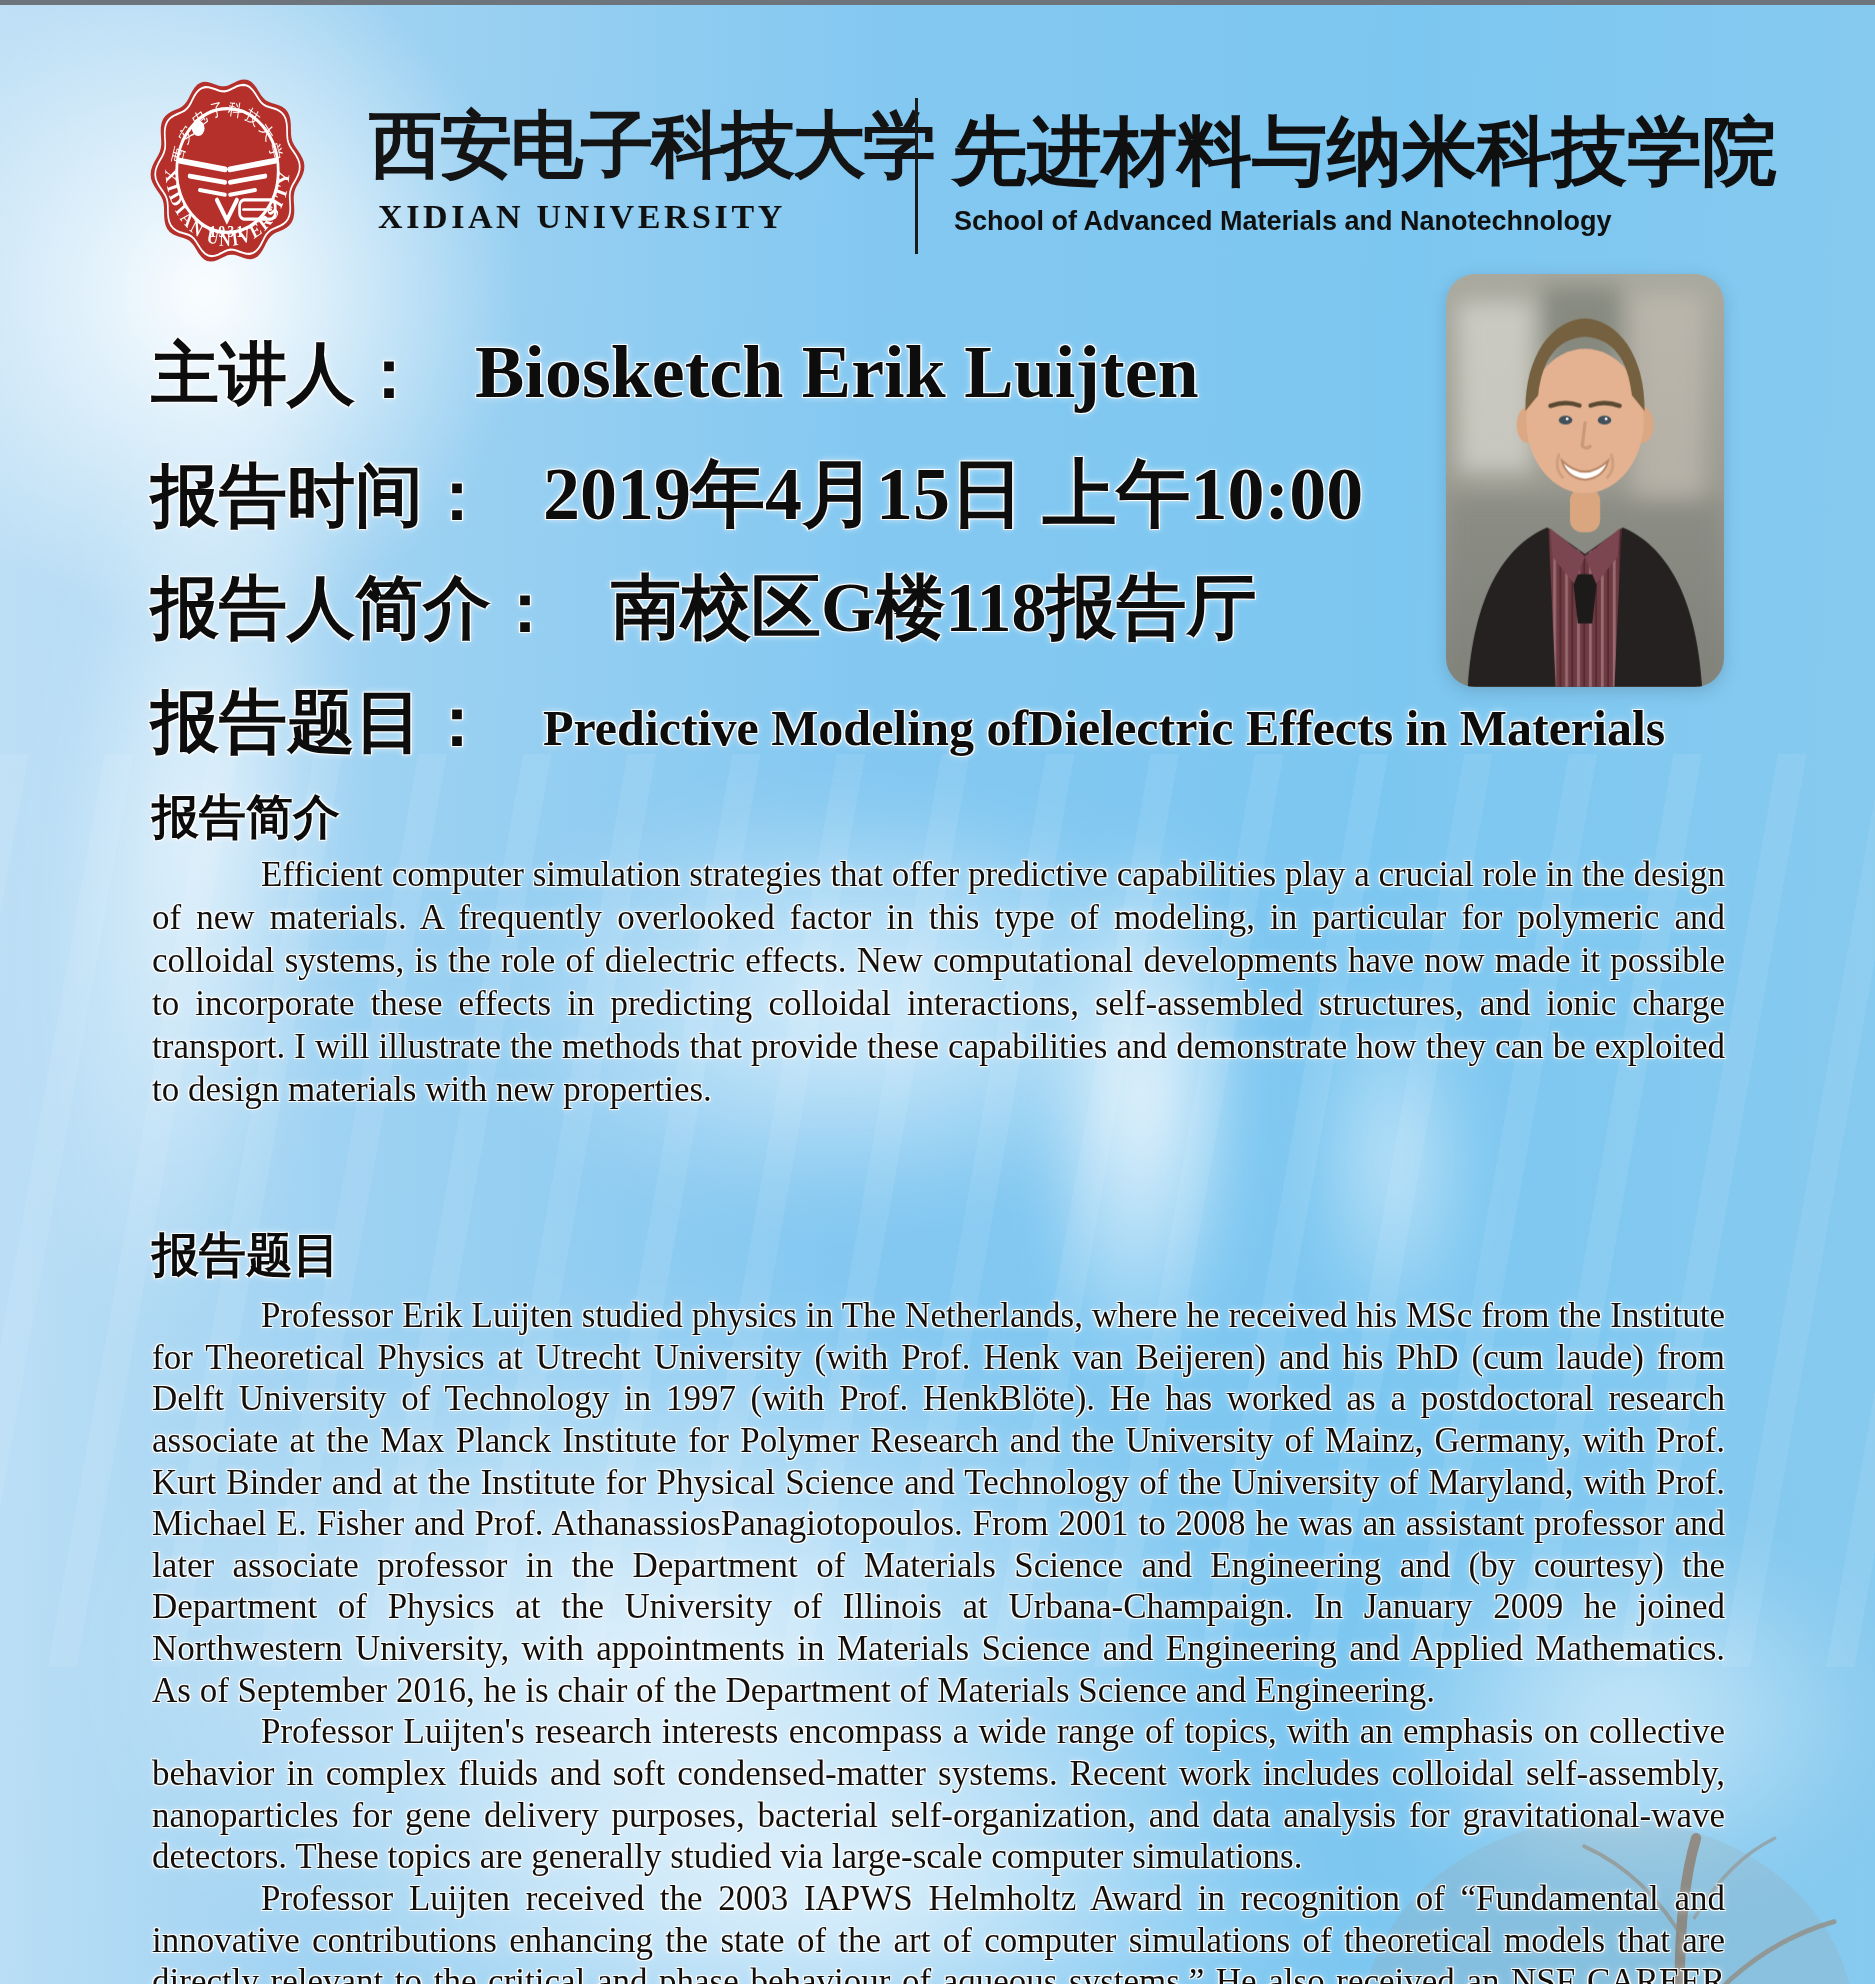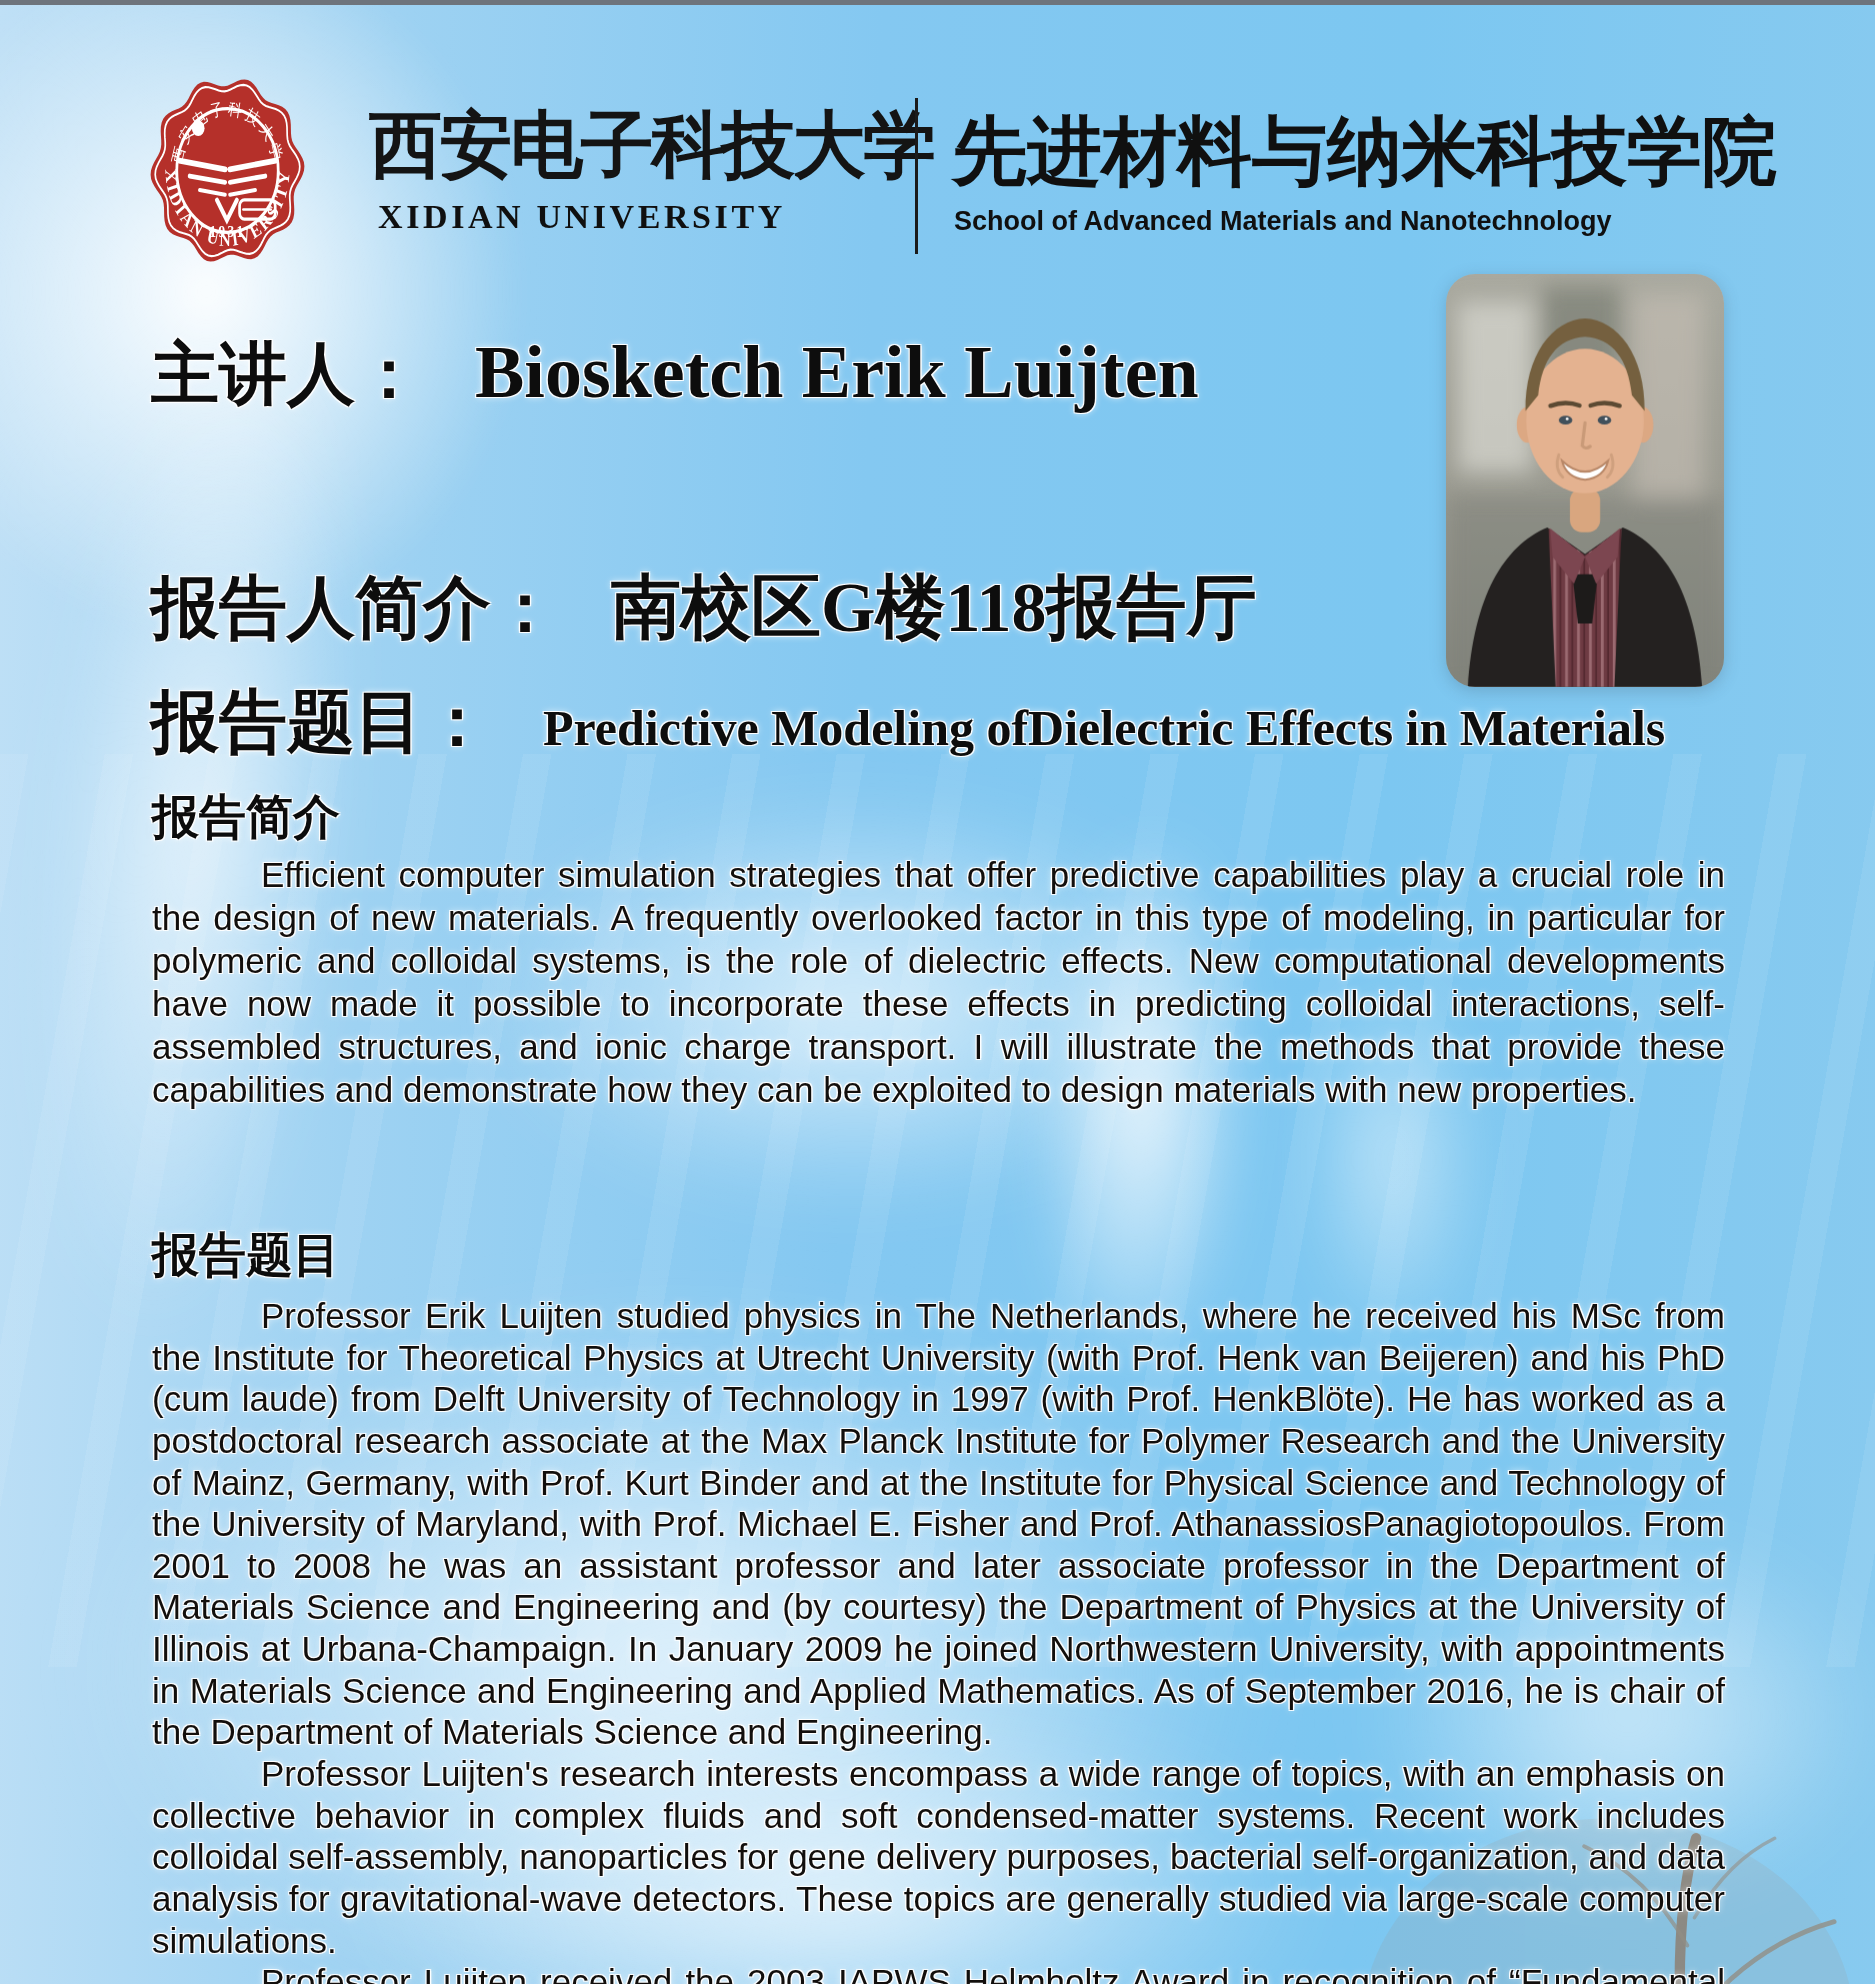"报告时间： 2019年4月15日 上午10:00" div.inforow { html: none -> <div> <span>报告时间：</span><span>2019年4月15日 上午10:00</span> </div> }
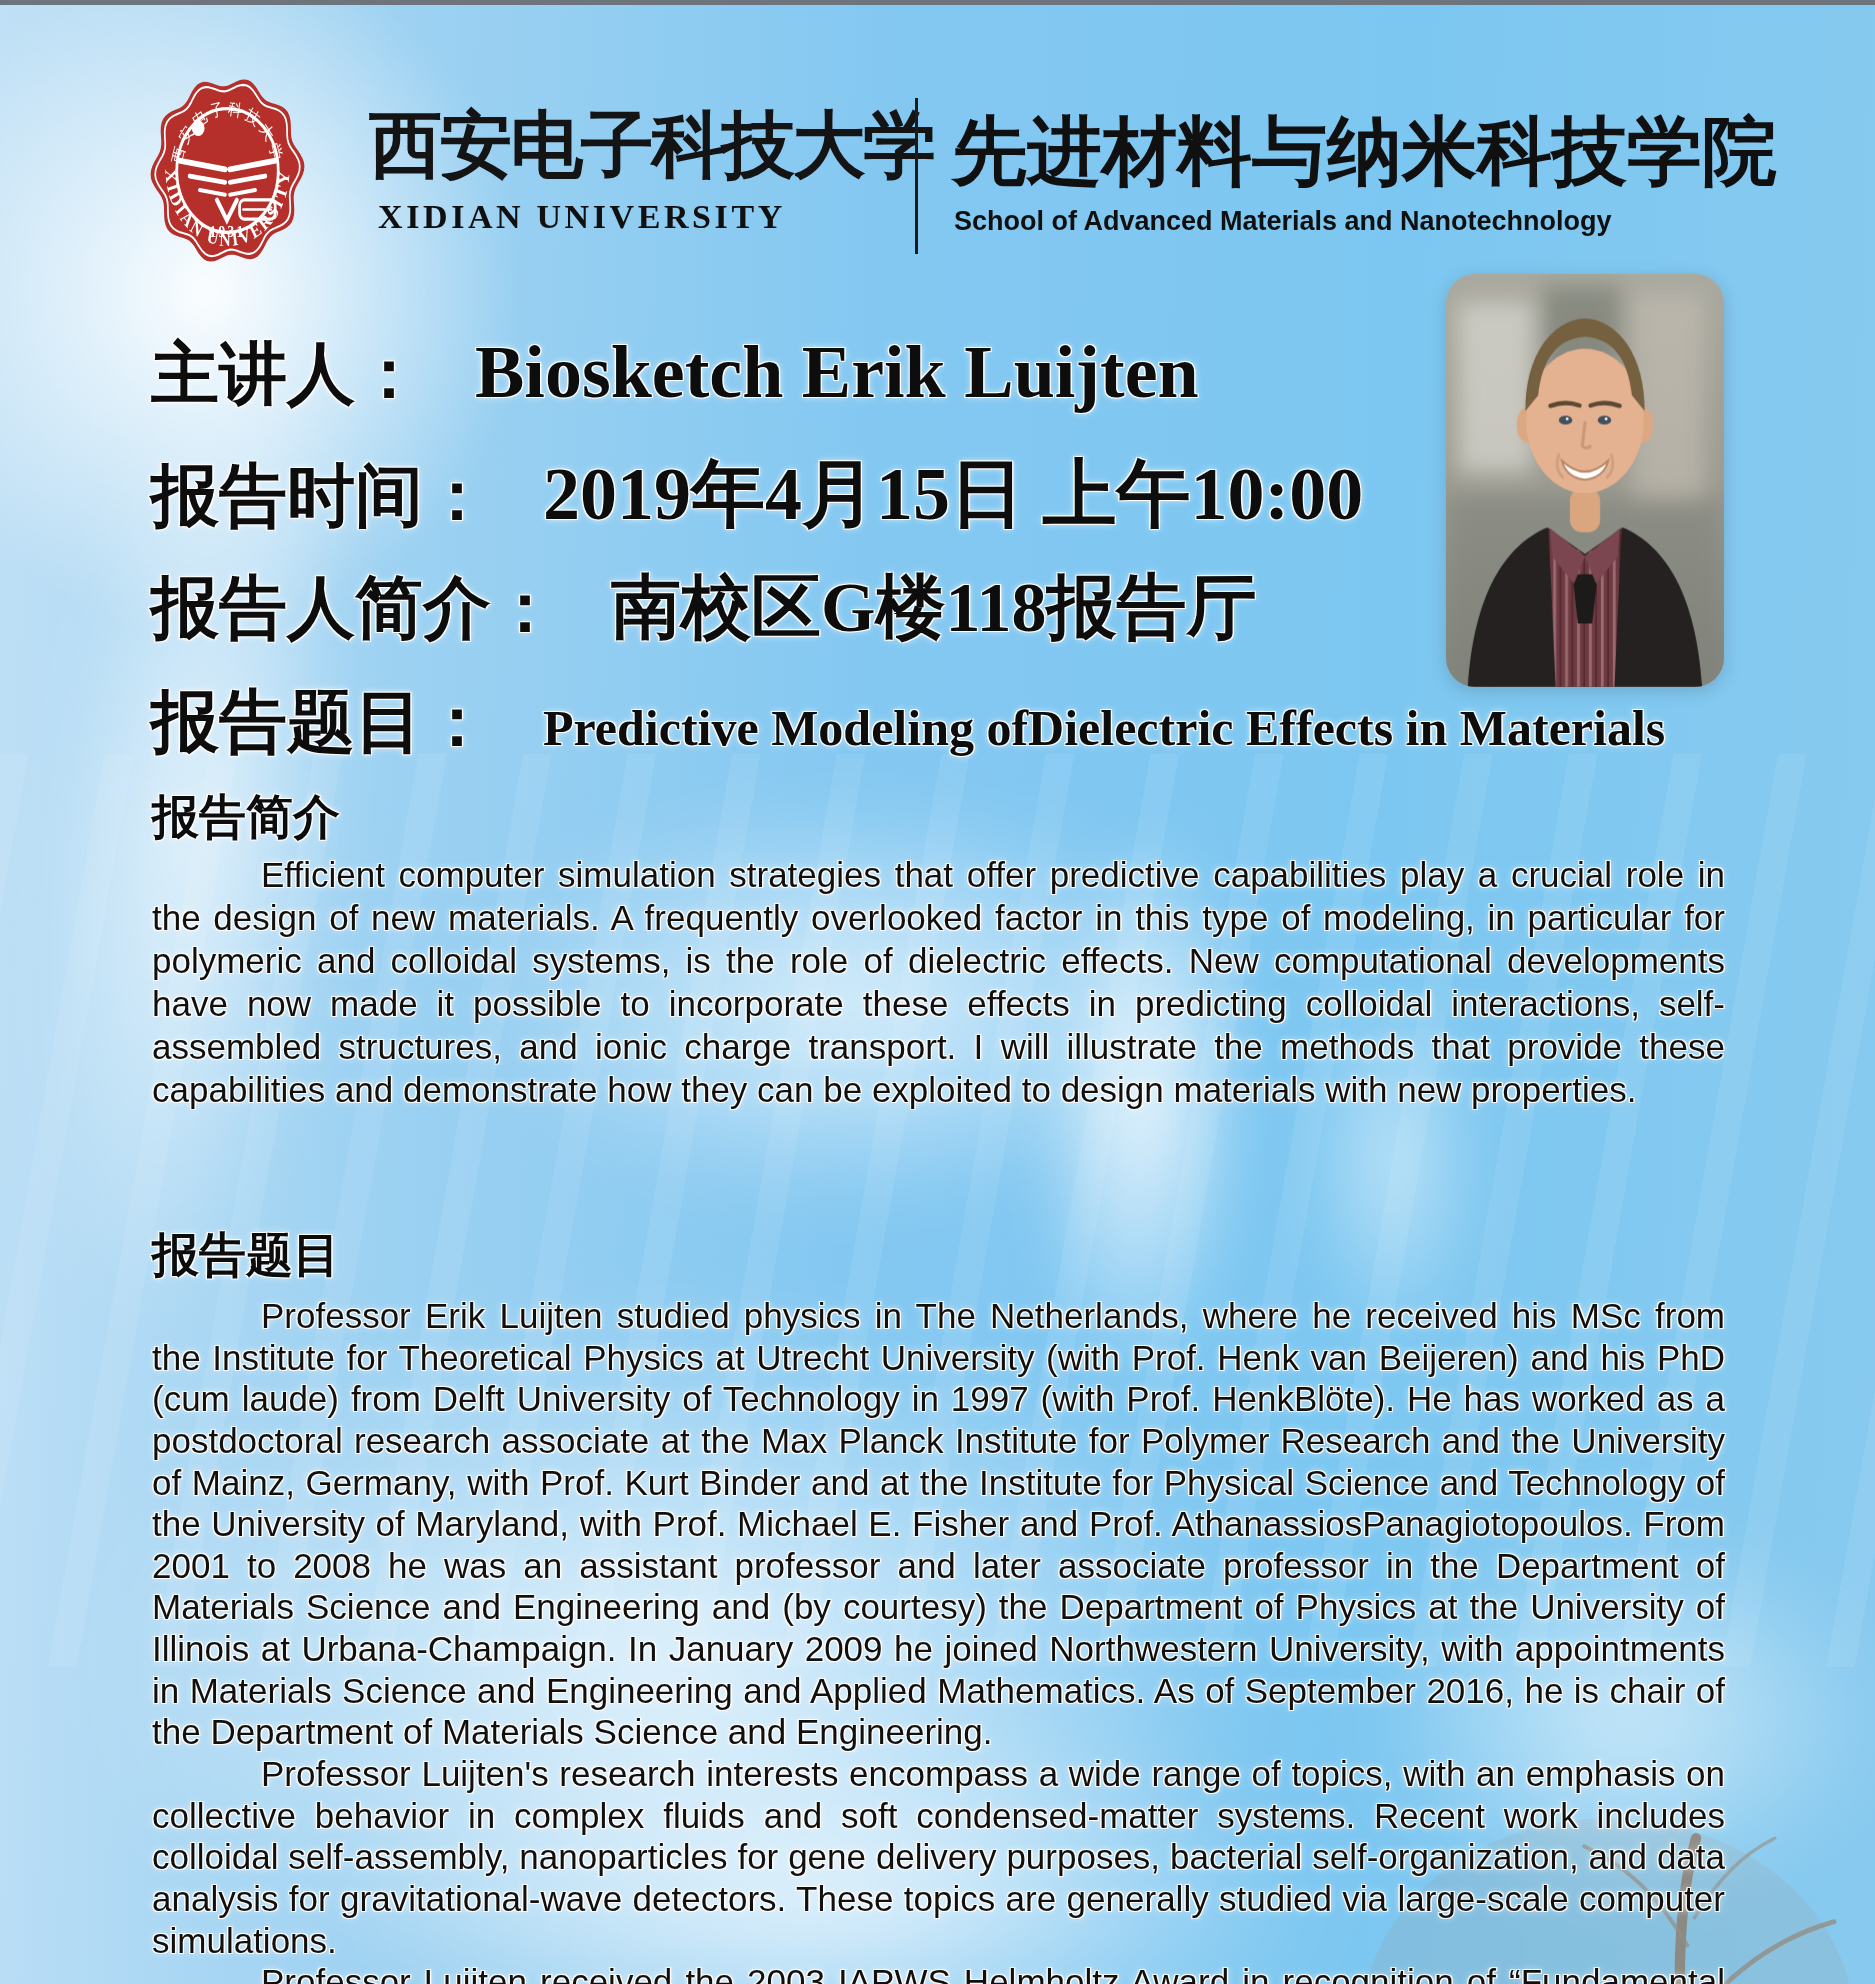"Efficient computer simulation strategies" .bodytext { font-family: Liberation Sans, sans-serif -> Liberation Serif, serif }
